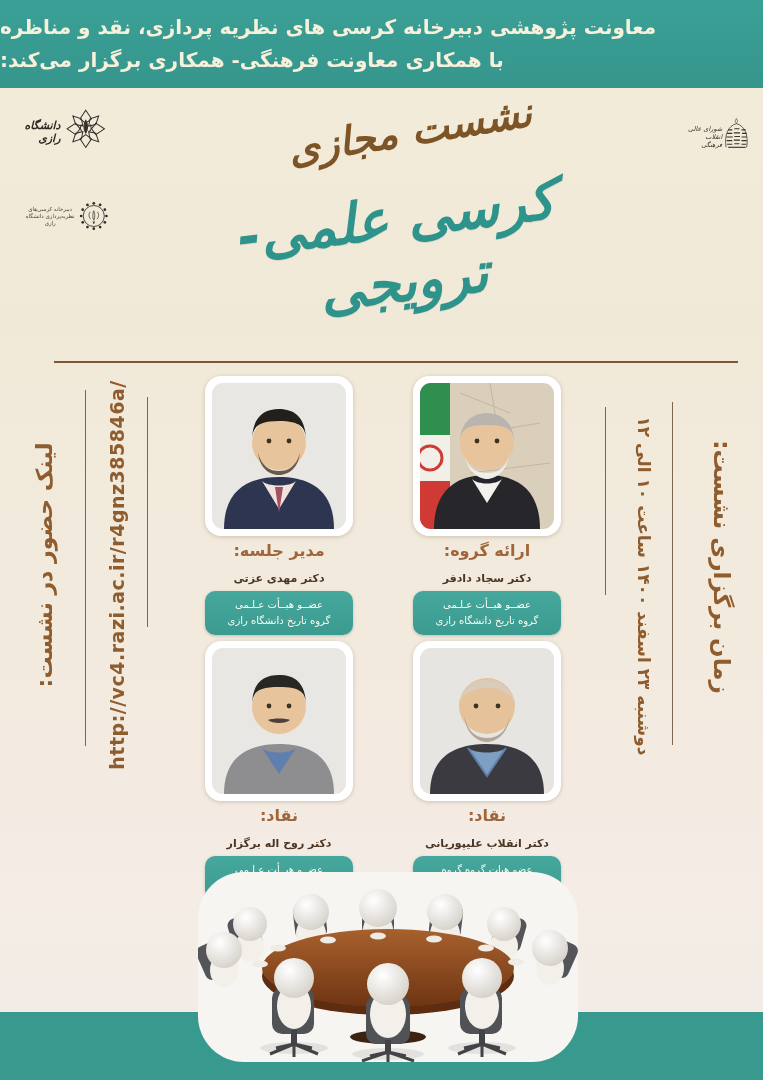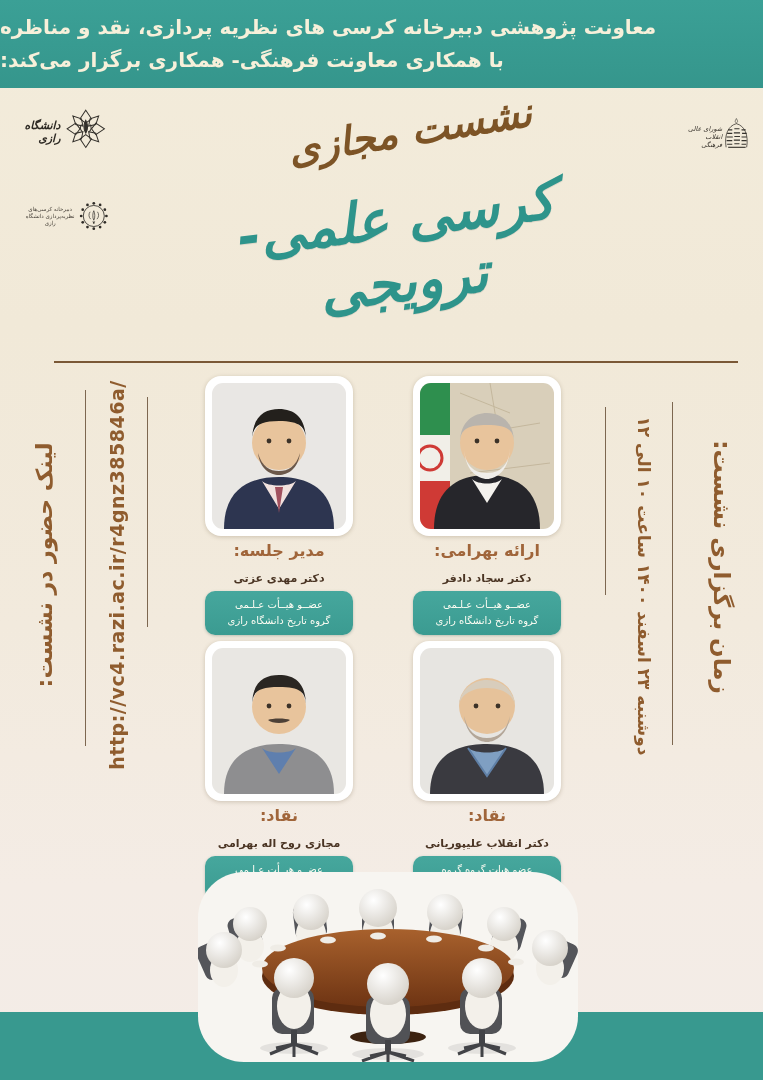"ارائه بهرامی:" div.role { text: بهرامی -> گروه }
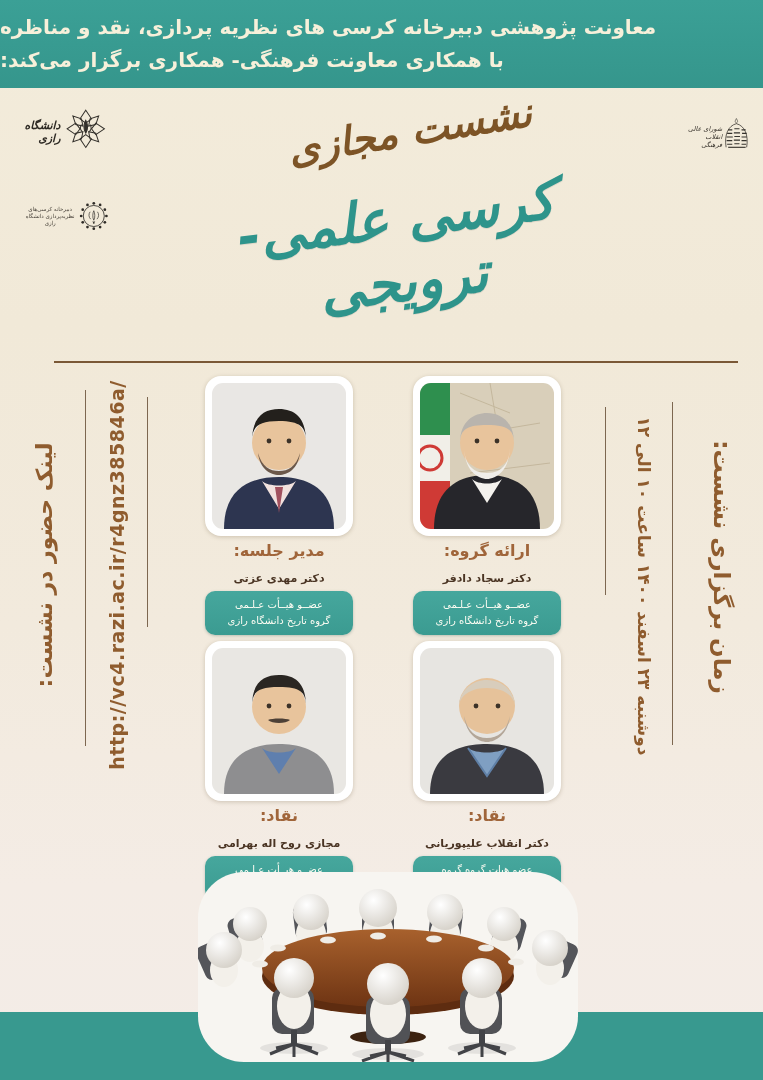"مجازی روح اله بهرامی" div.name { text: مجازی روح اله بهرامی -> دکتر روح اله برگزار }
